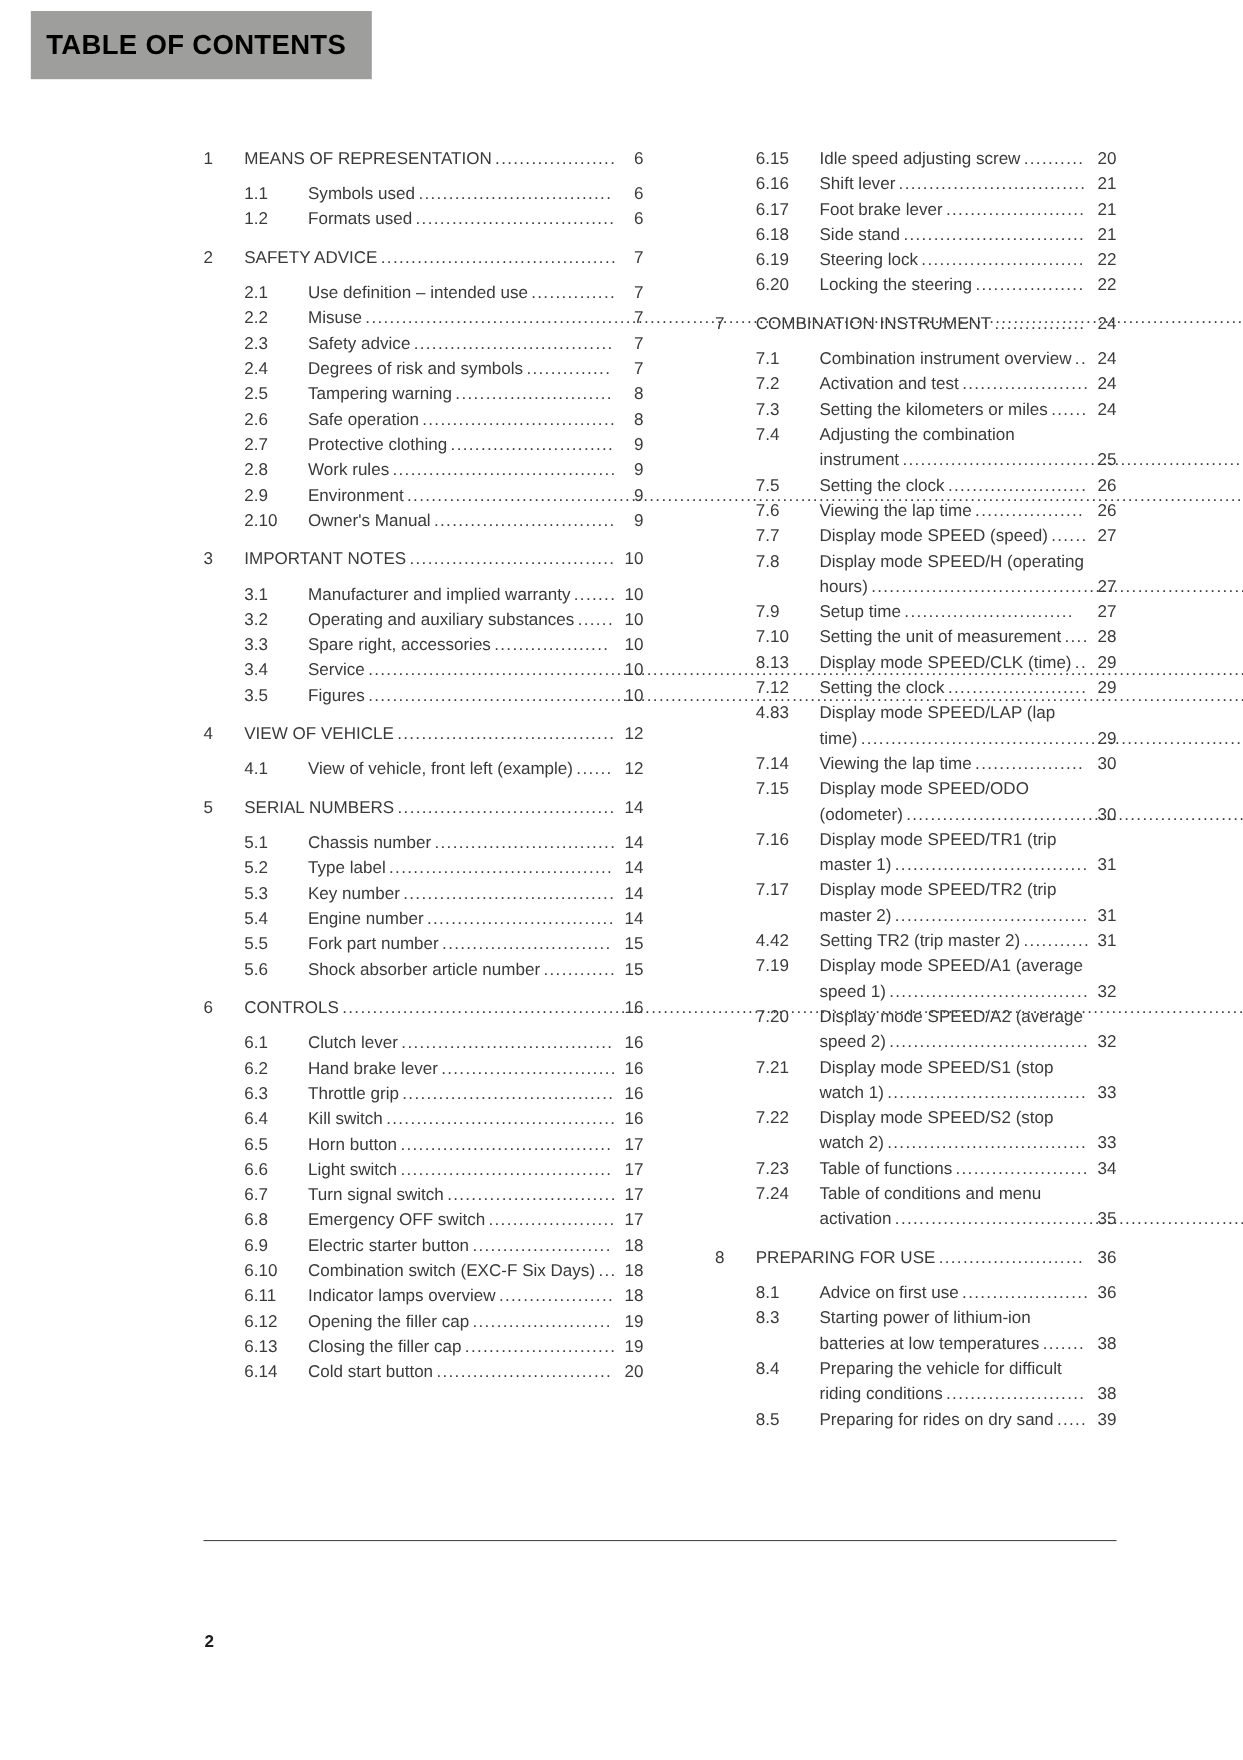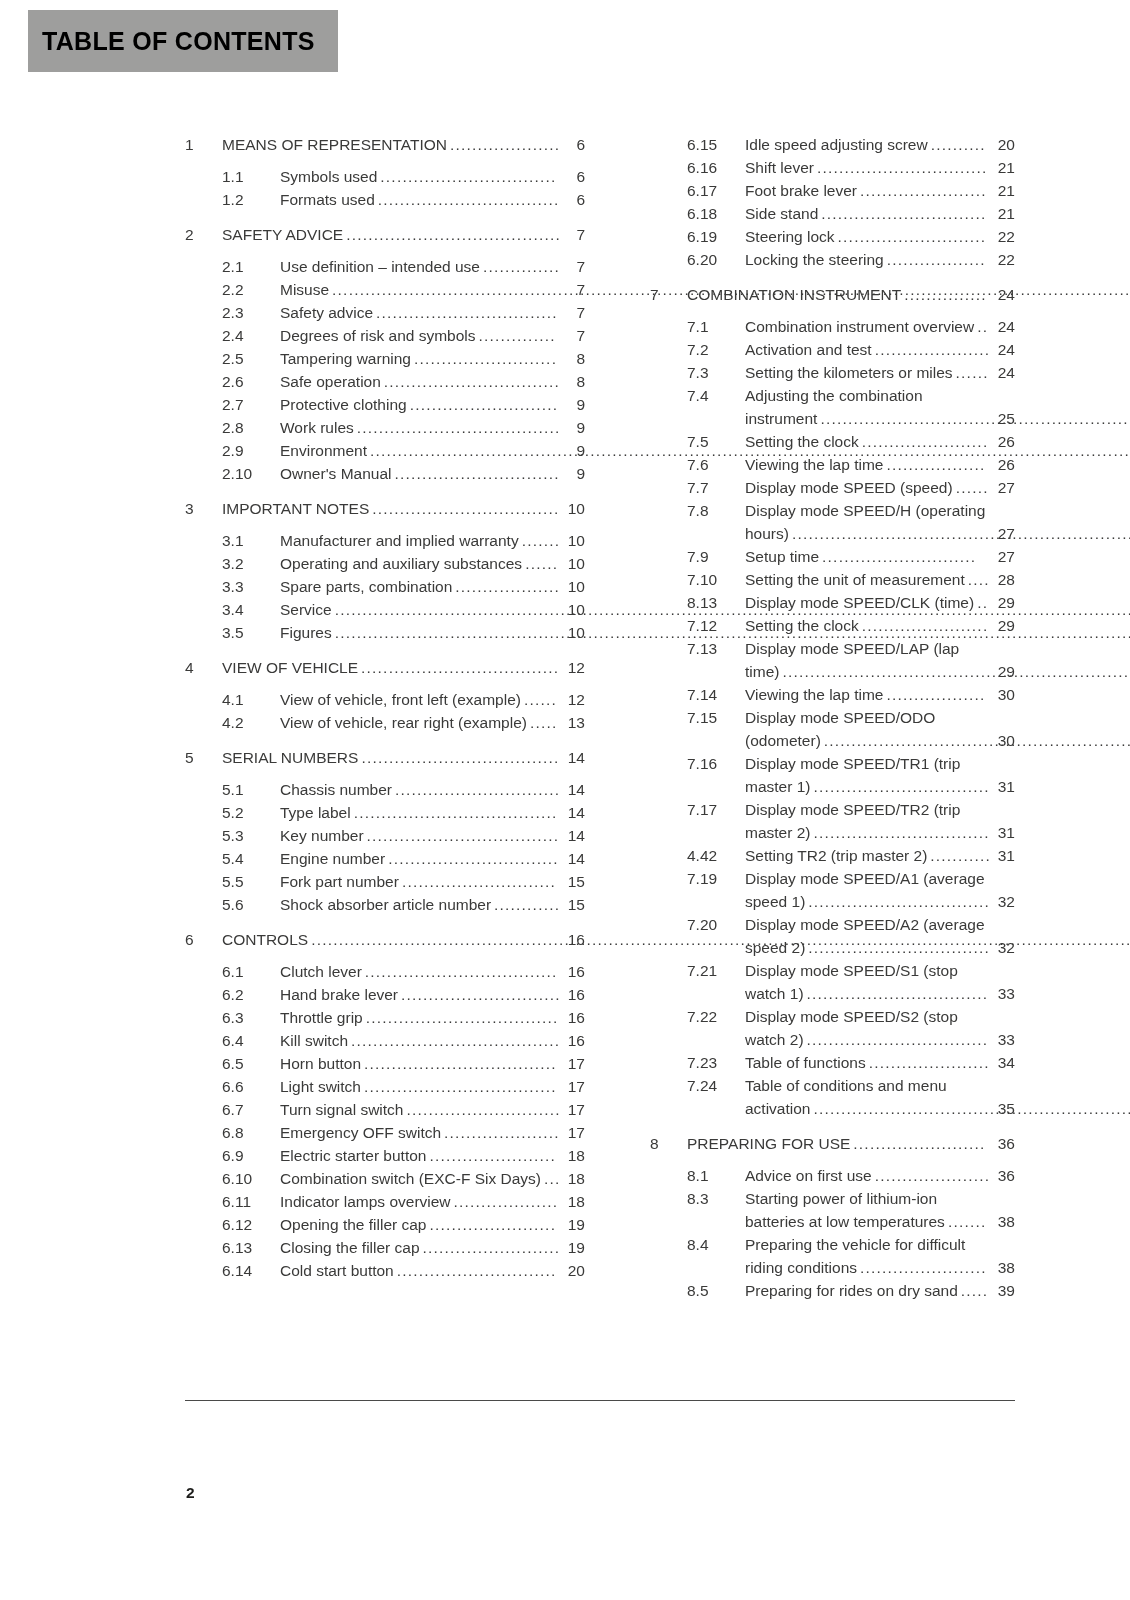"Spare parts, combination" span.t { text: parts, combination -> right, accessories }
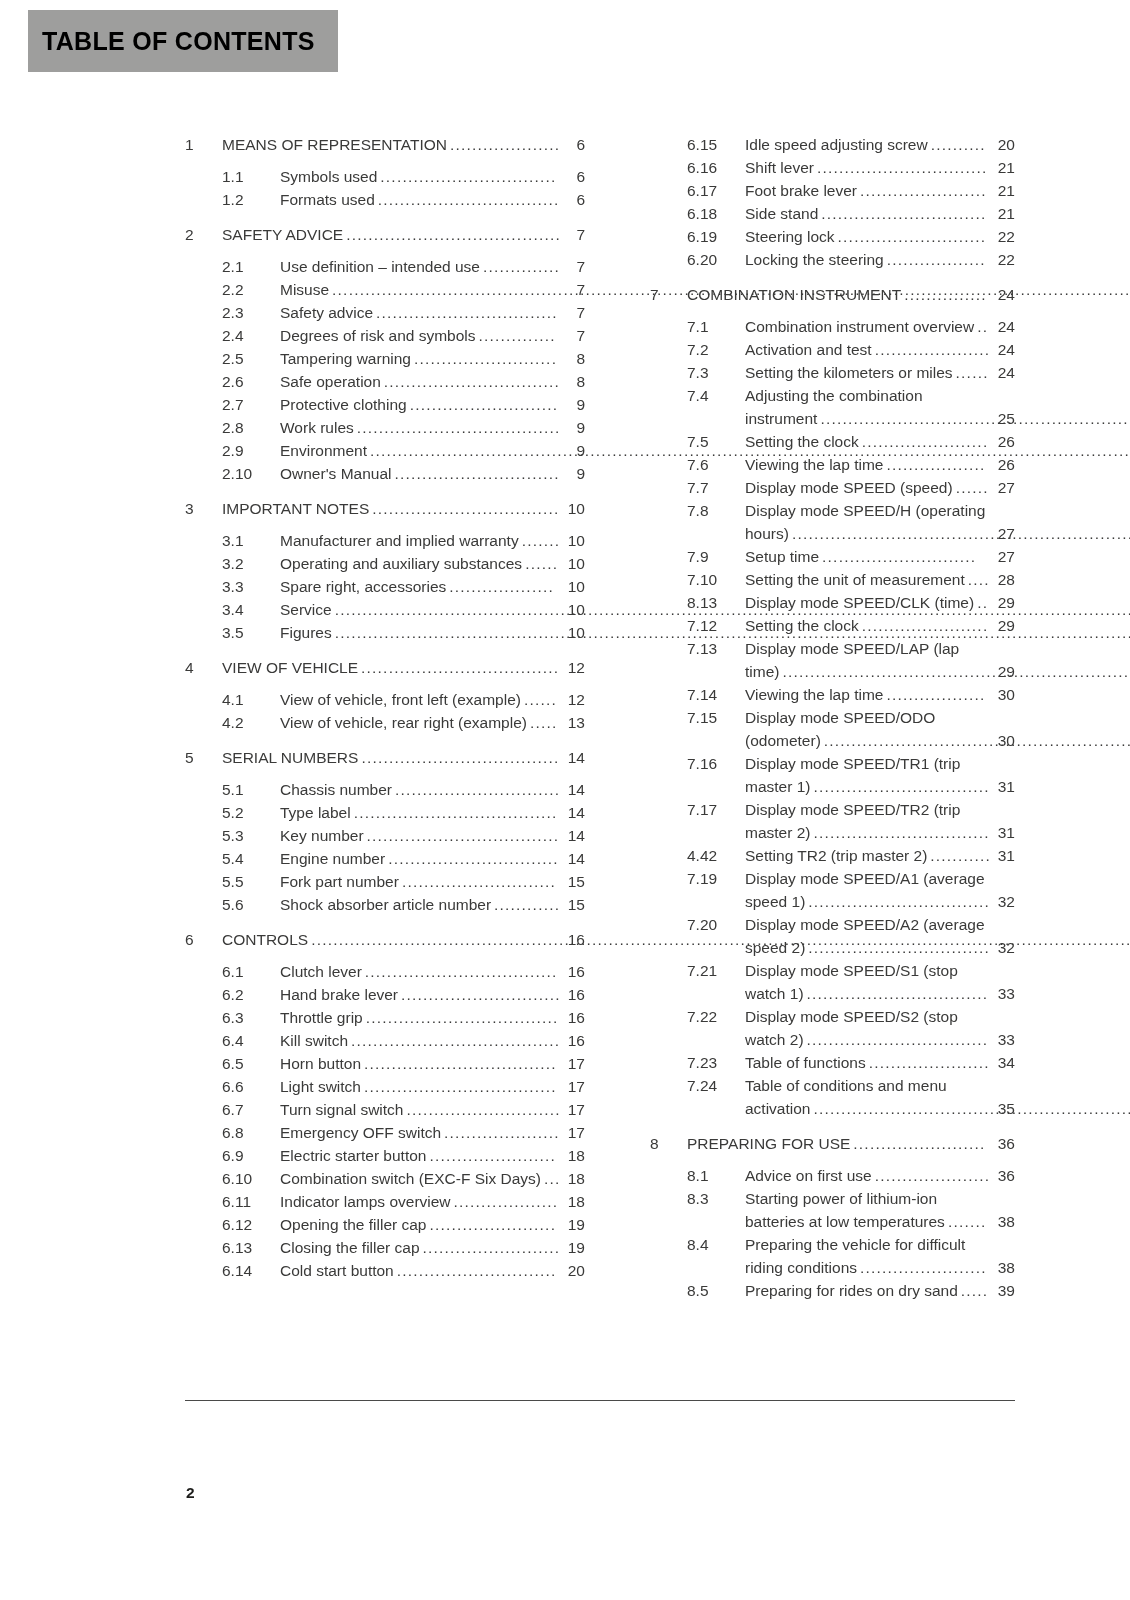"7.13" span.num { text: 7.13 -> 4.83 }
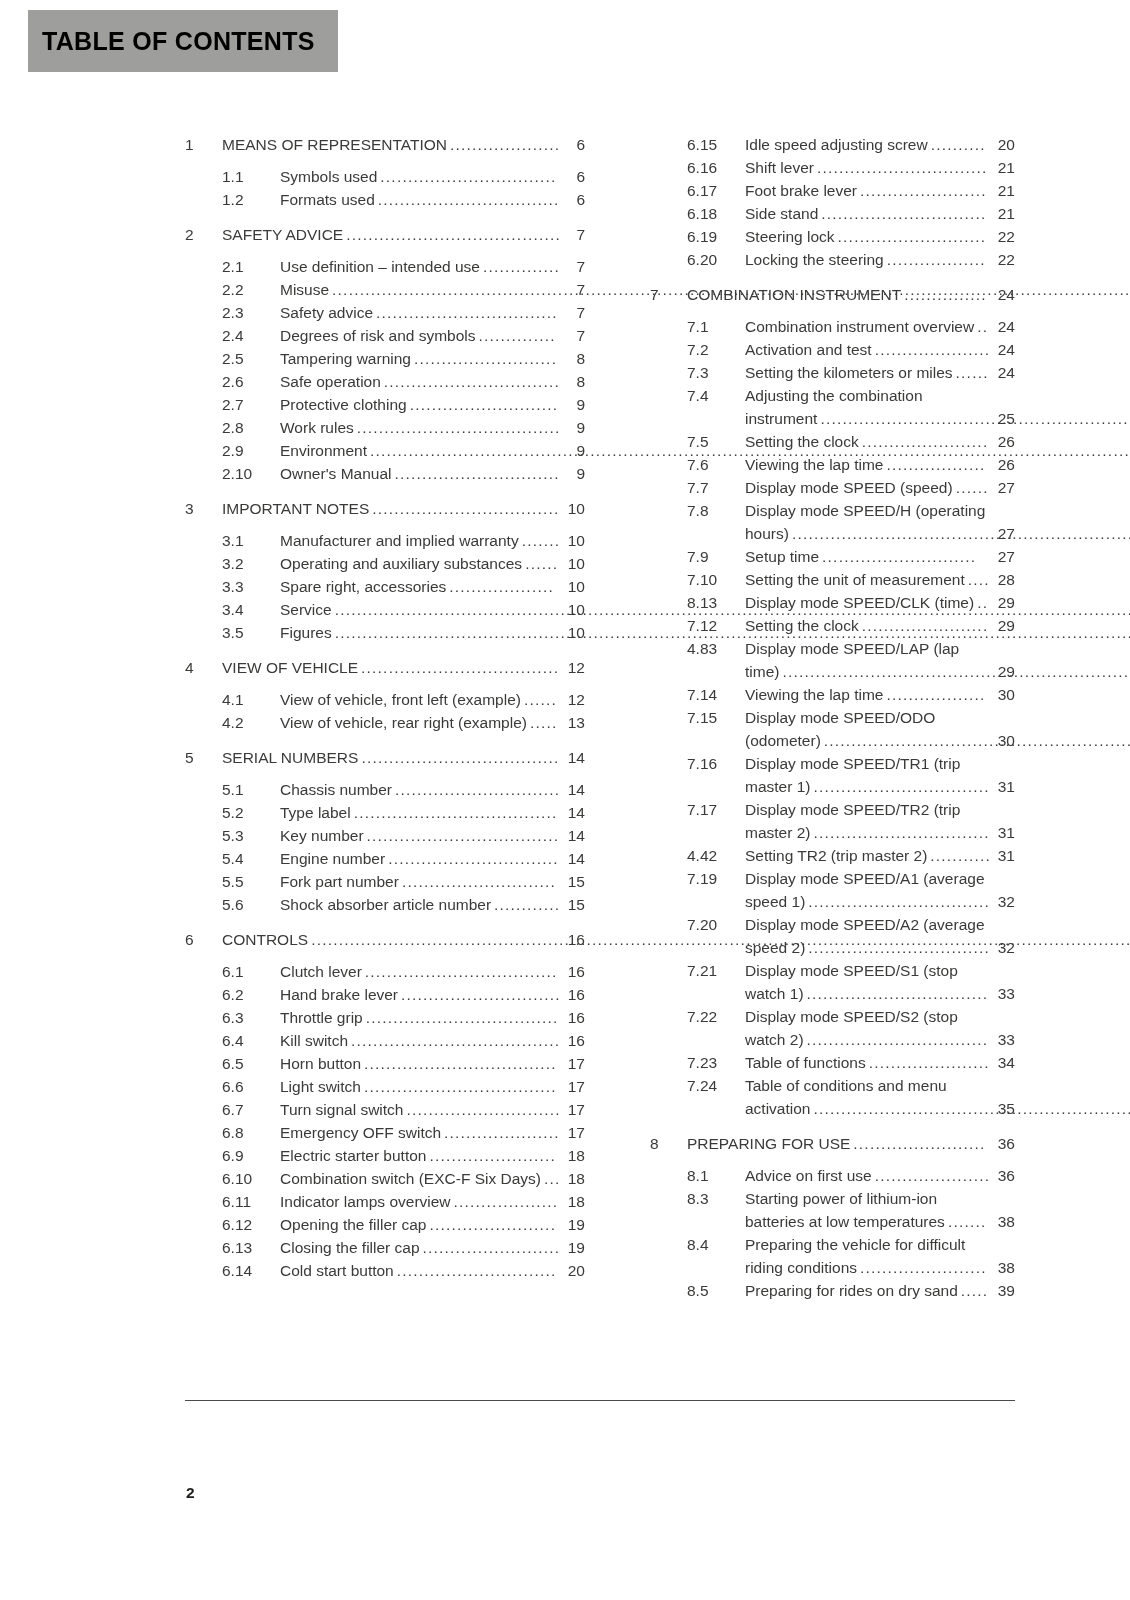"4.2" div.entry { html: <div> <span>4.2</span> <span><span>View of vehicle, rear right (example)</span><span>.....</span><span>13</span></span> </div> -> none }
